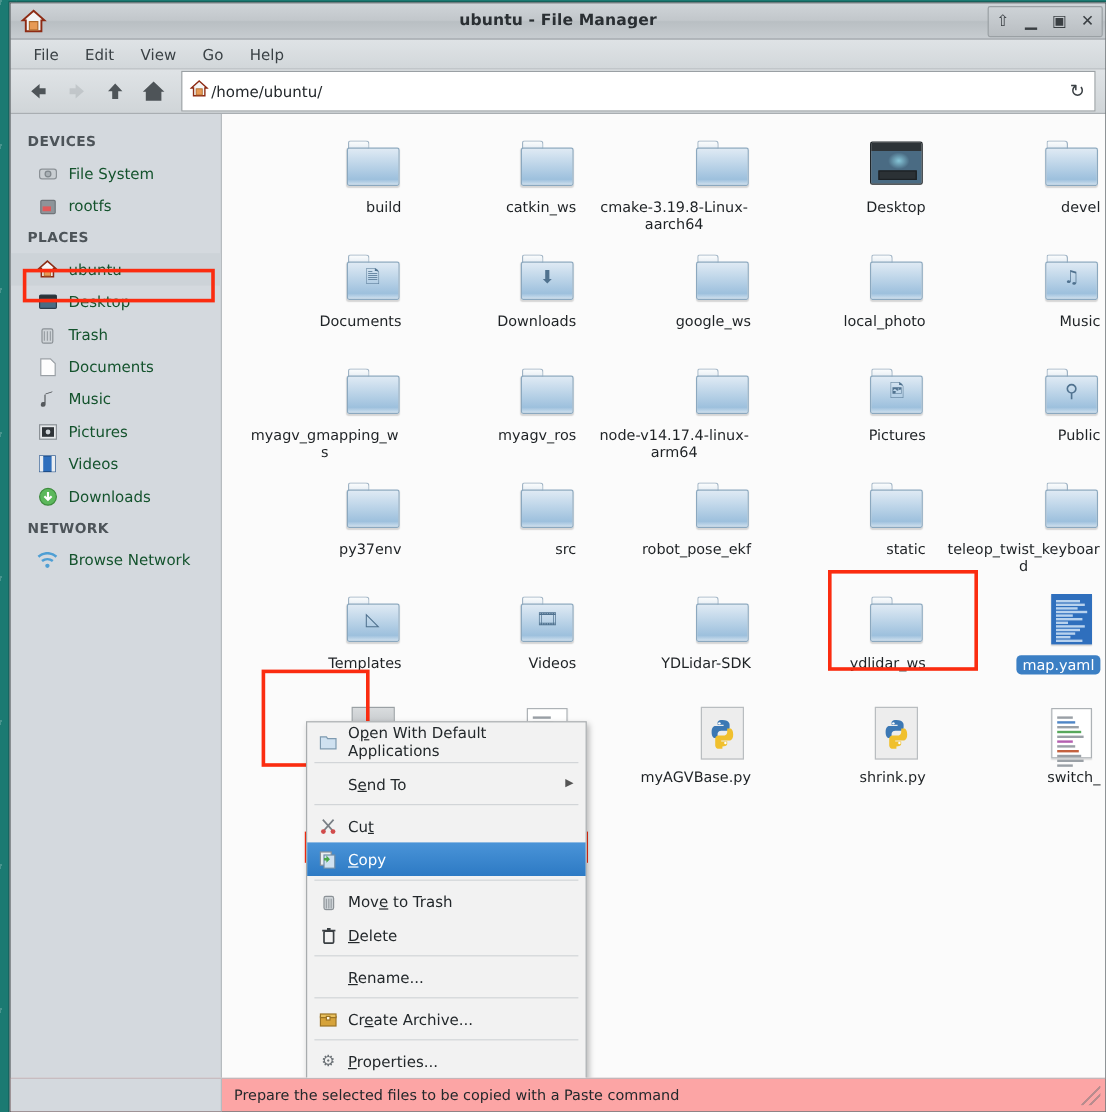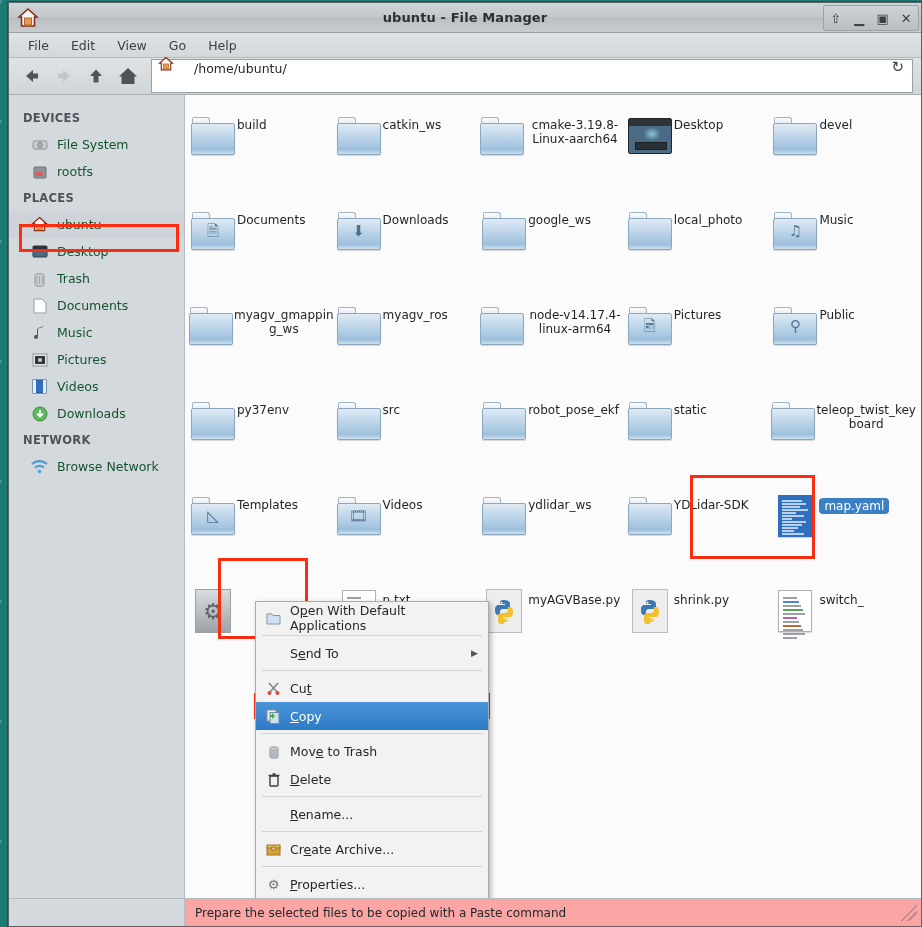"/home/ubuntu/" #pathbar { align-items: flex-end -> center; gap: 20px -> 2px }
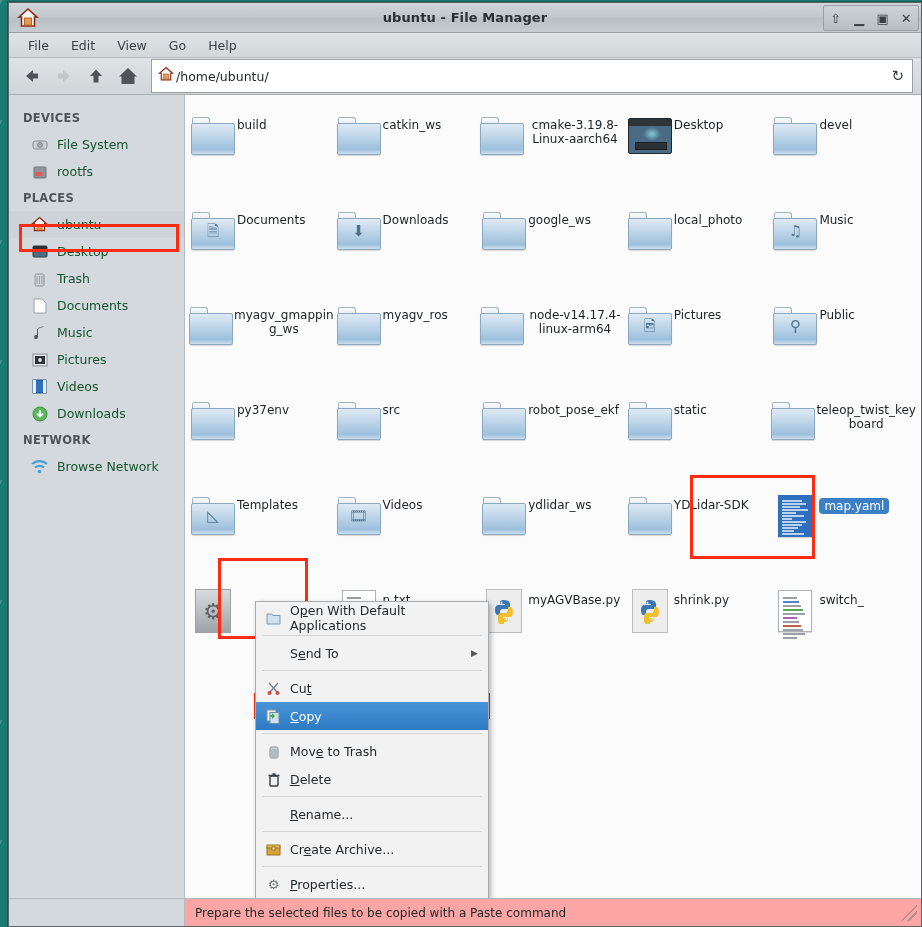"build" .file-cell { align-items: flex-start -> flex-end; flex-direction: row -> column }
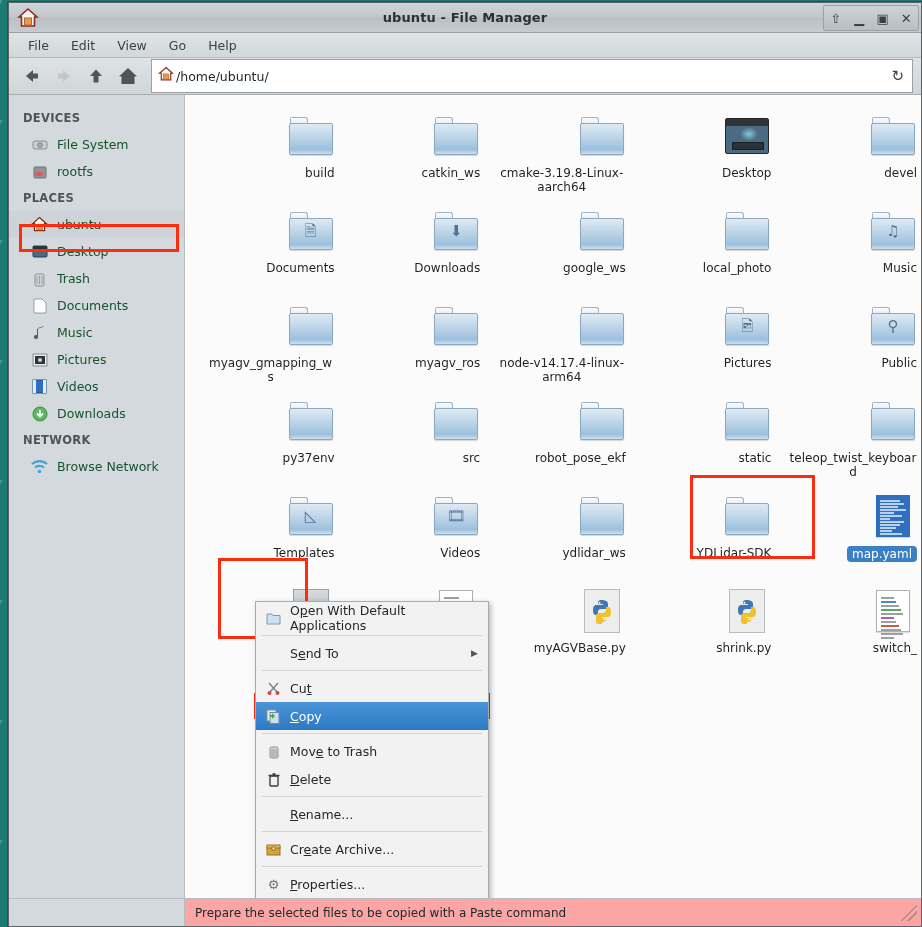"ydlidar_ws" div.file-cell { order: before "YDLidar-SDK" -> after "YDLidar-SDK" }
